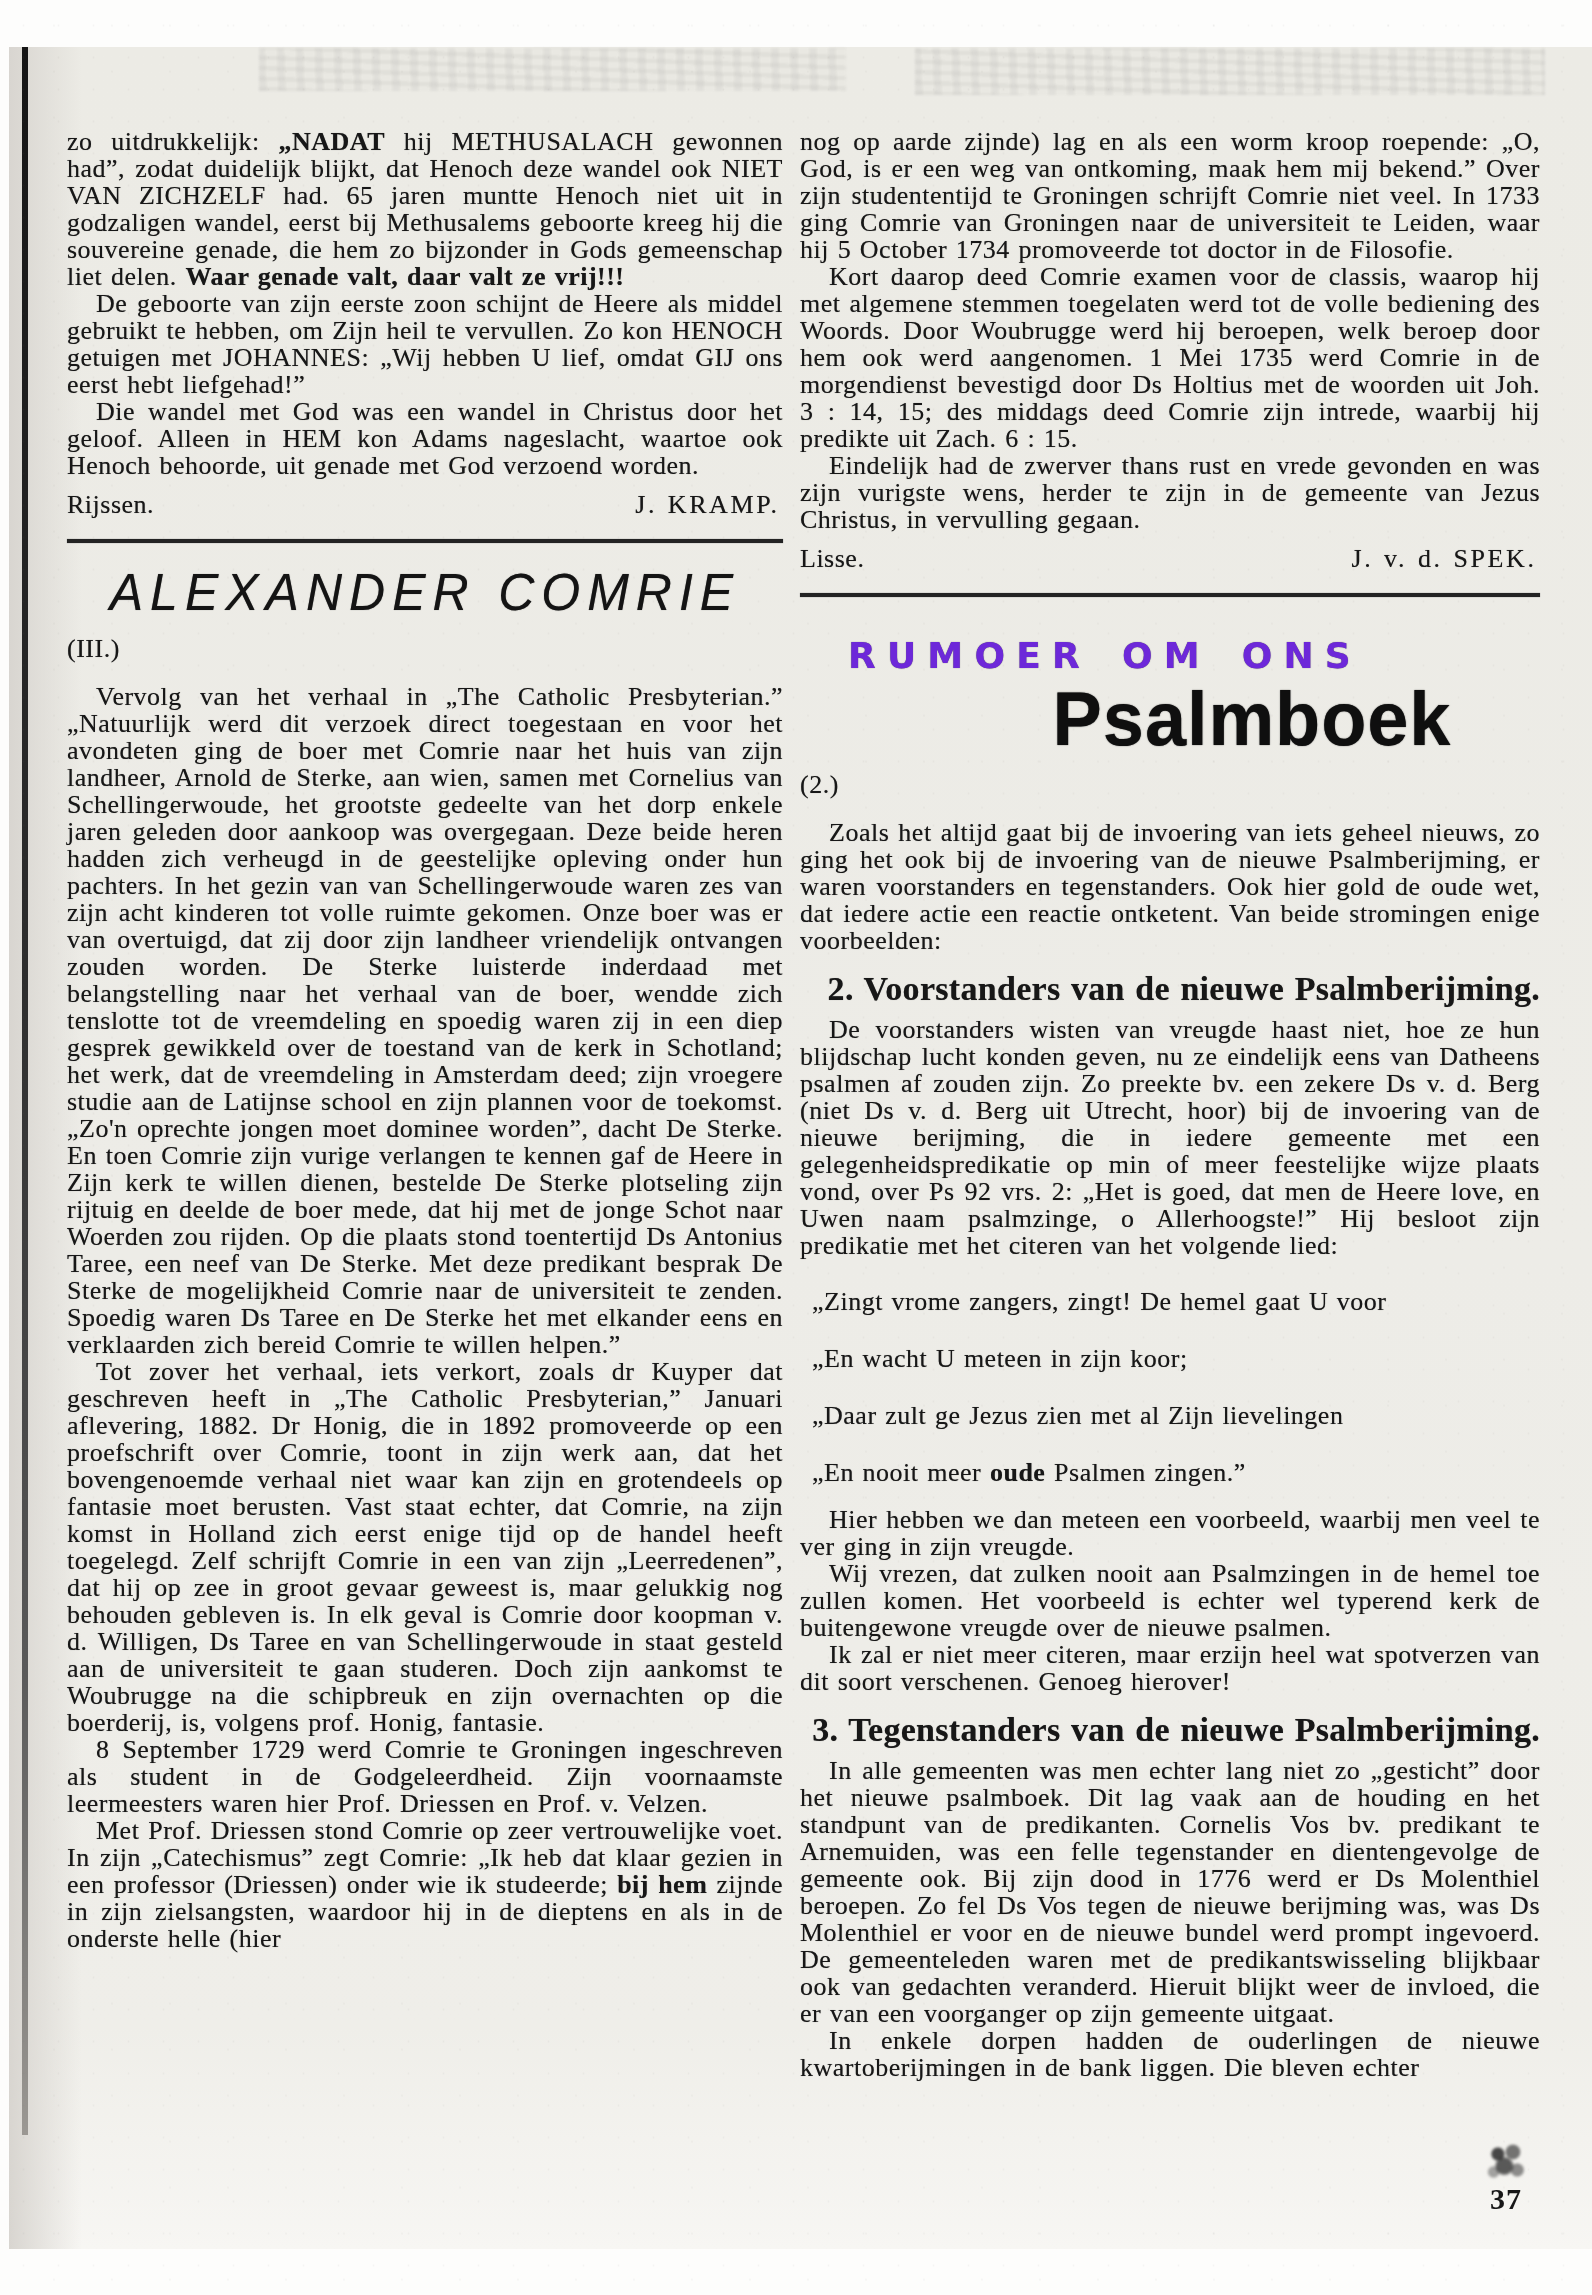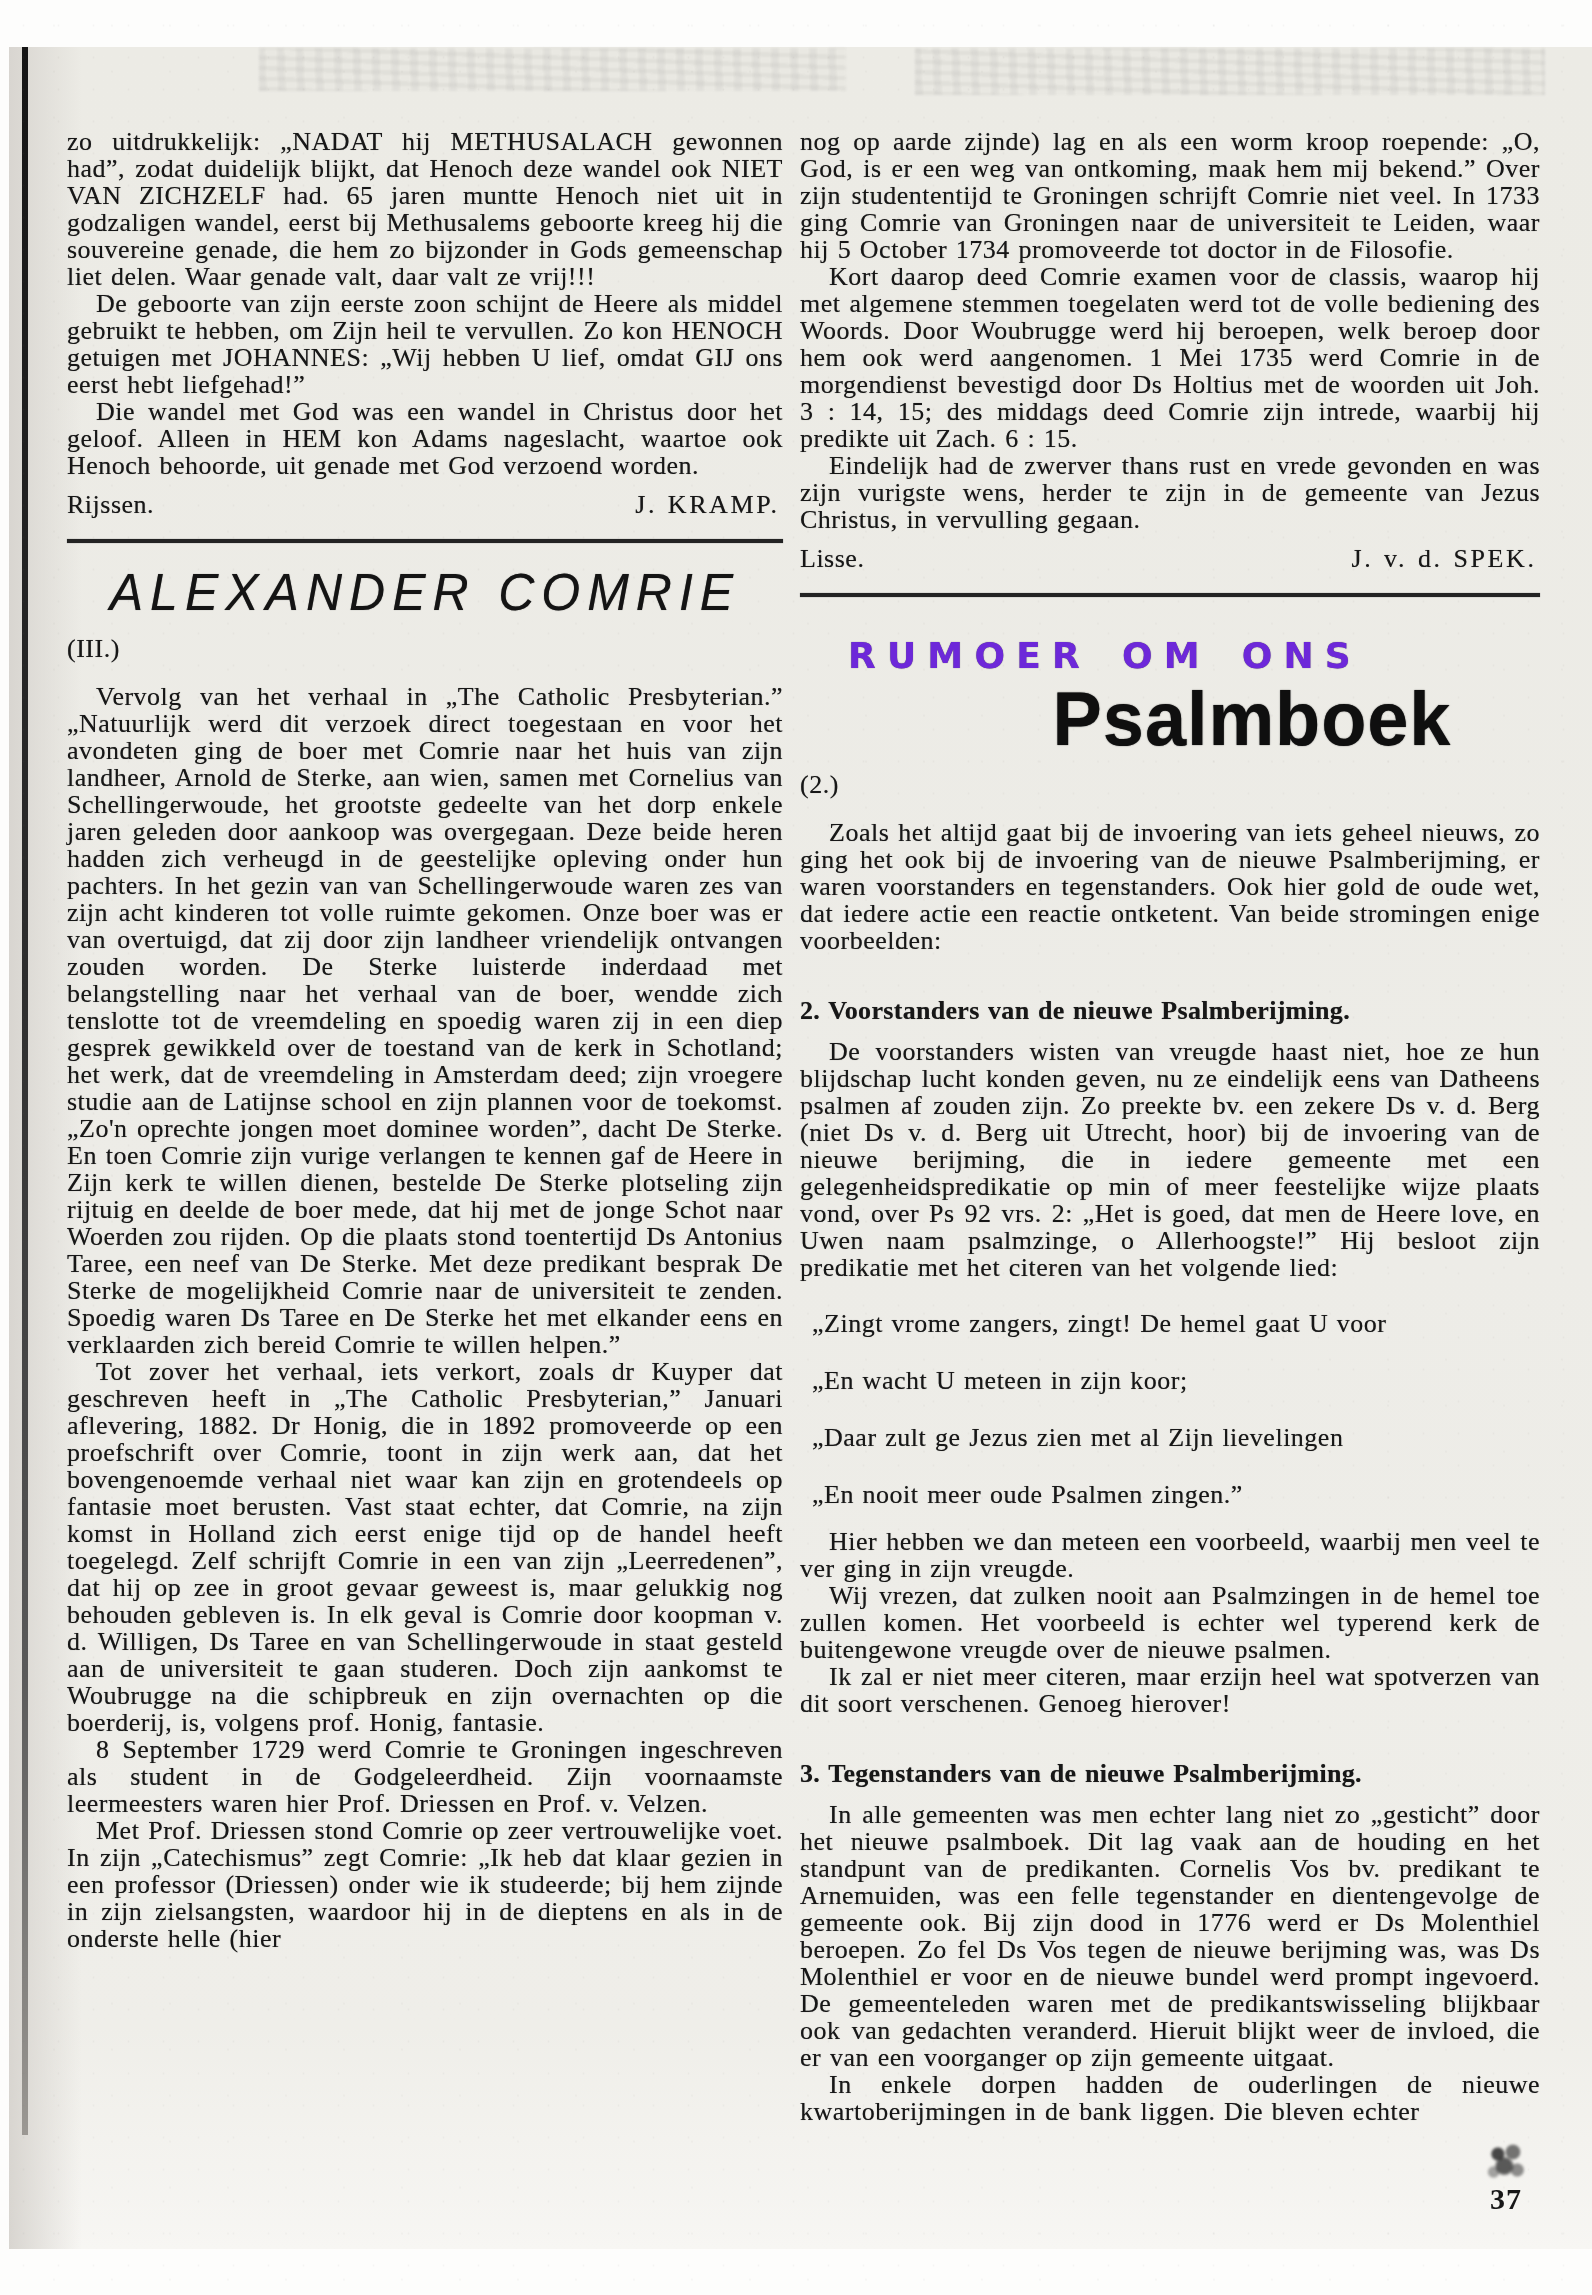"„NADAT" b { font-weight: 400 -> 700 }
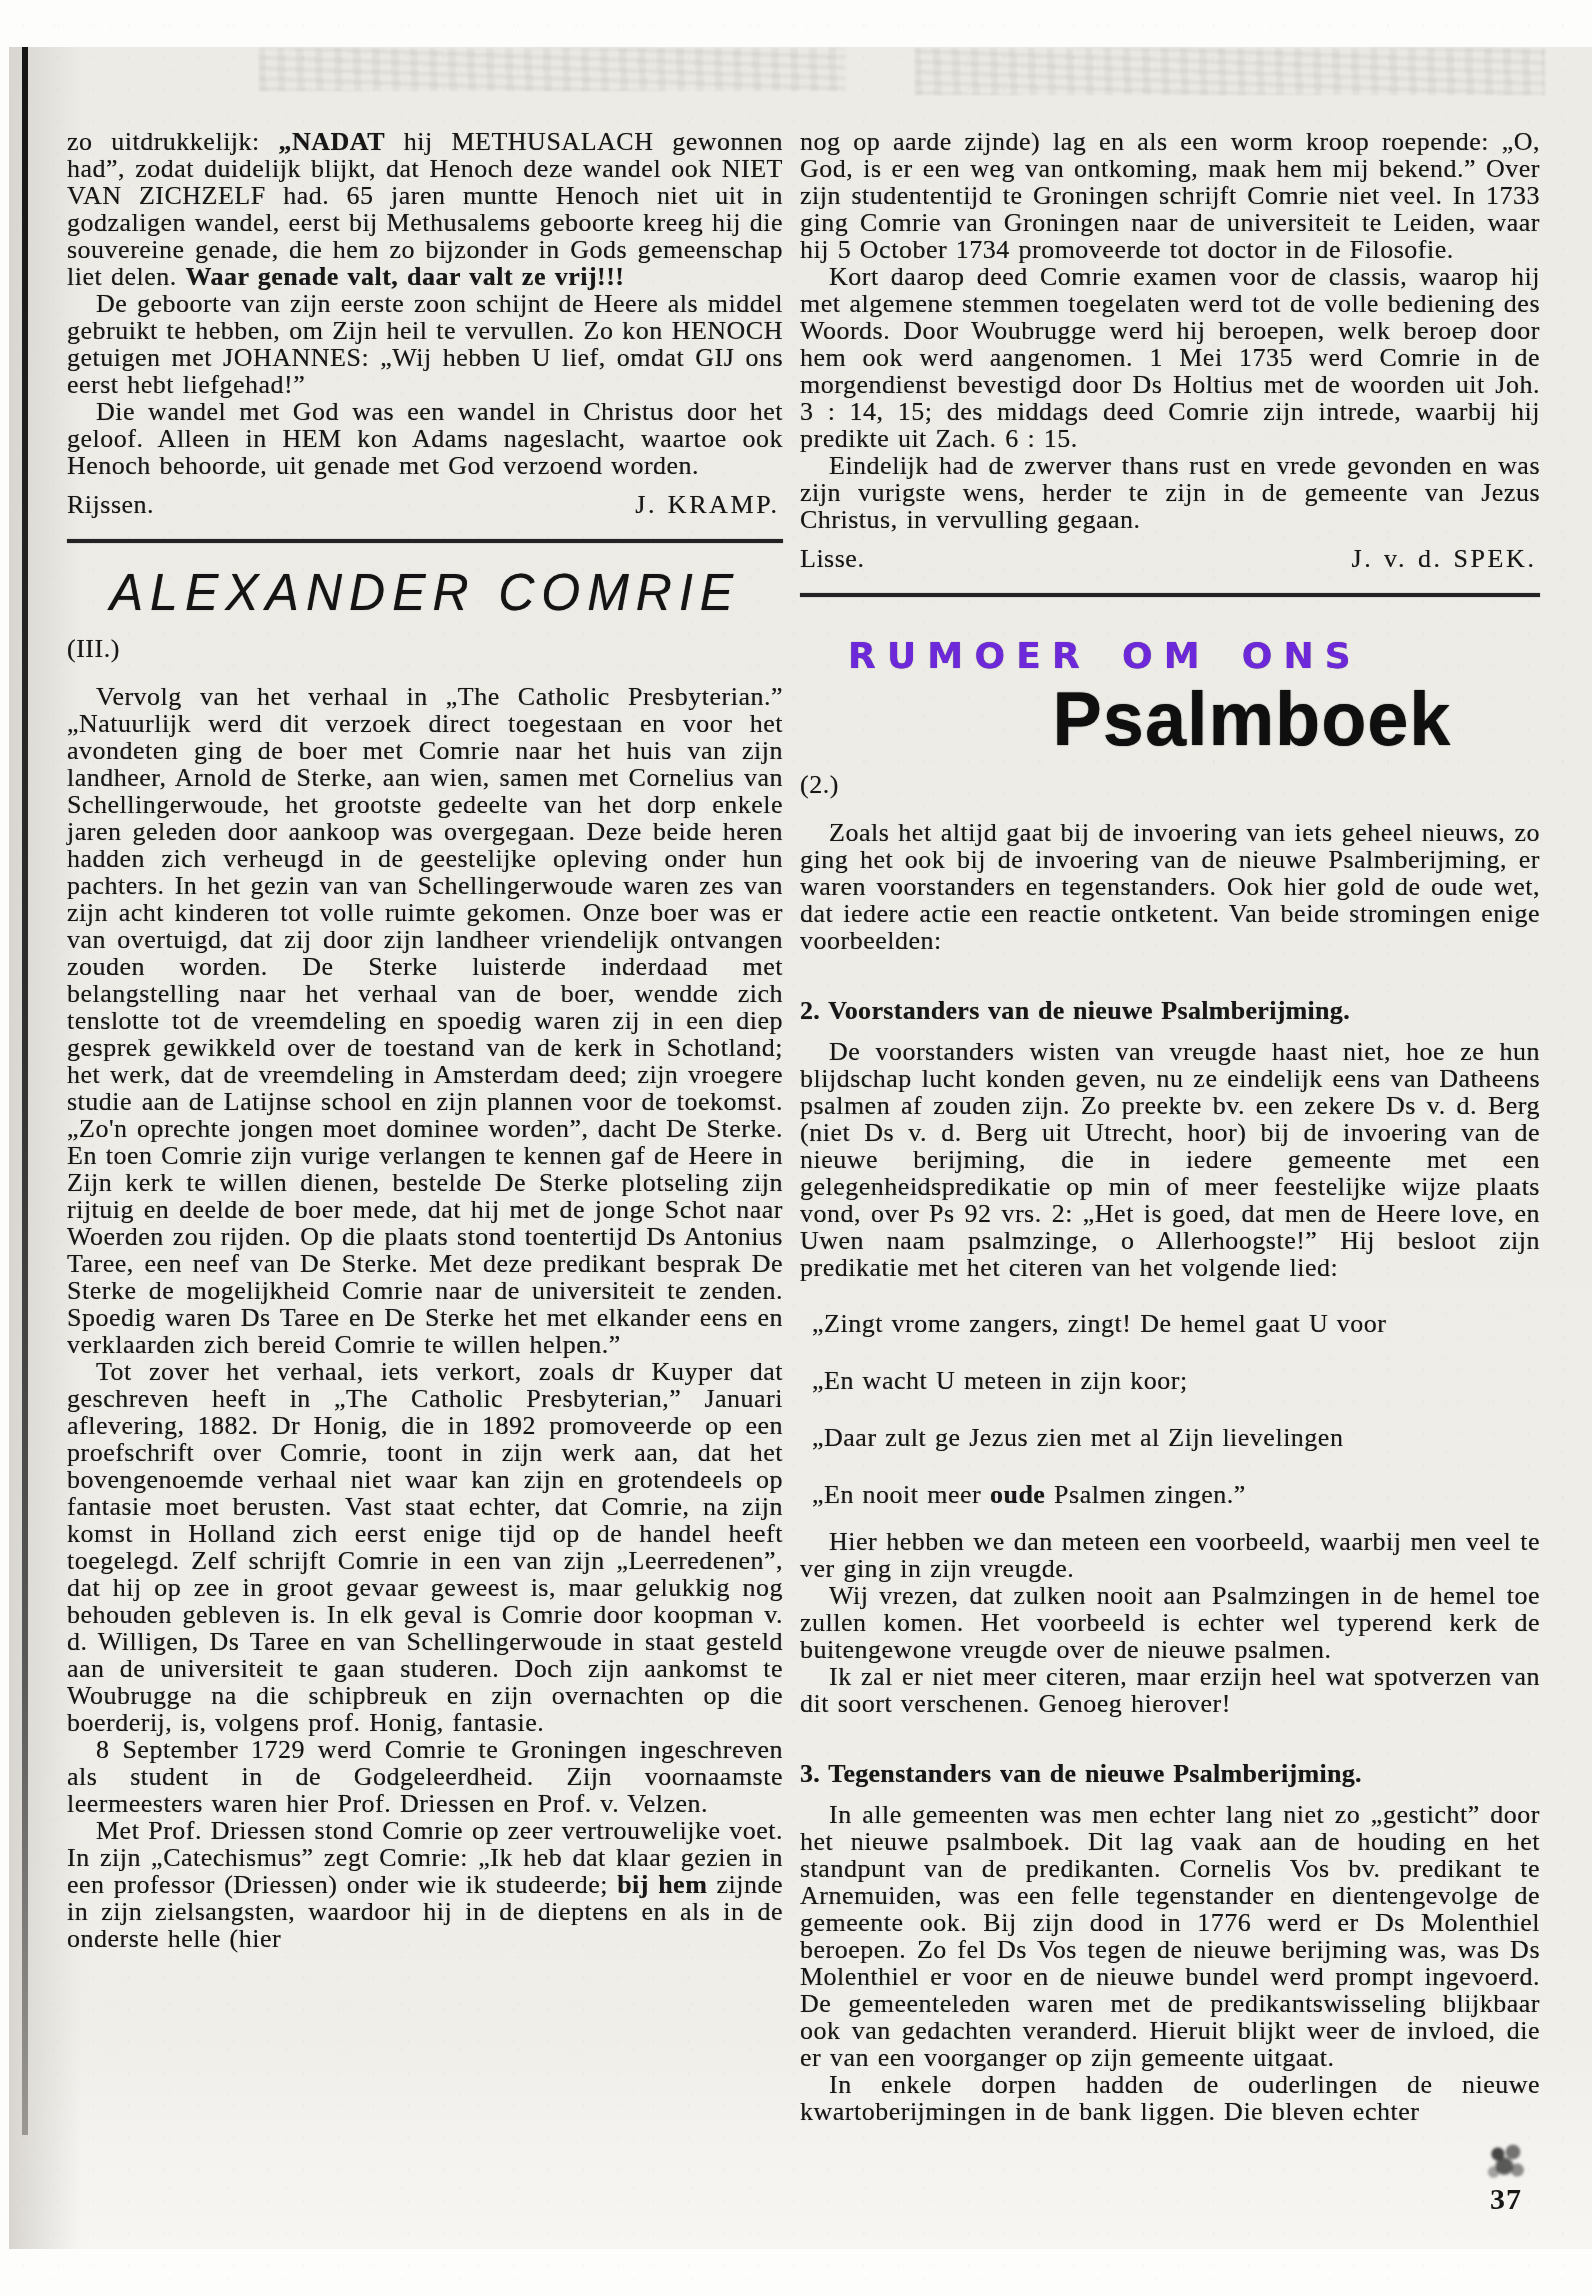"2. Voorstanders van de nieuwe" .subhead { font-size: 26px -> 34px; margin: 43px 0 14px -> 21px 0 14px; text-align: left -> right }
